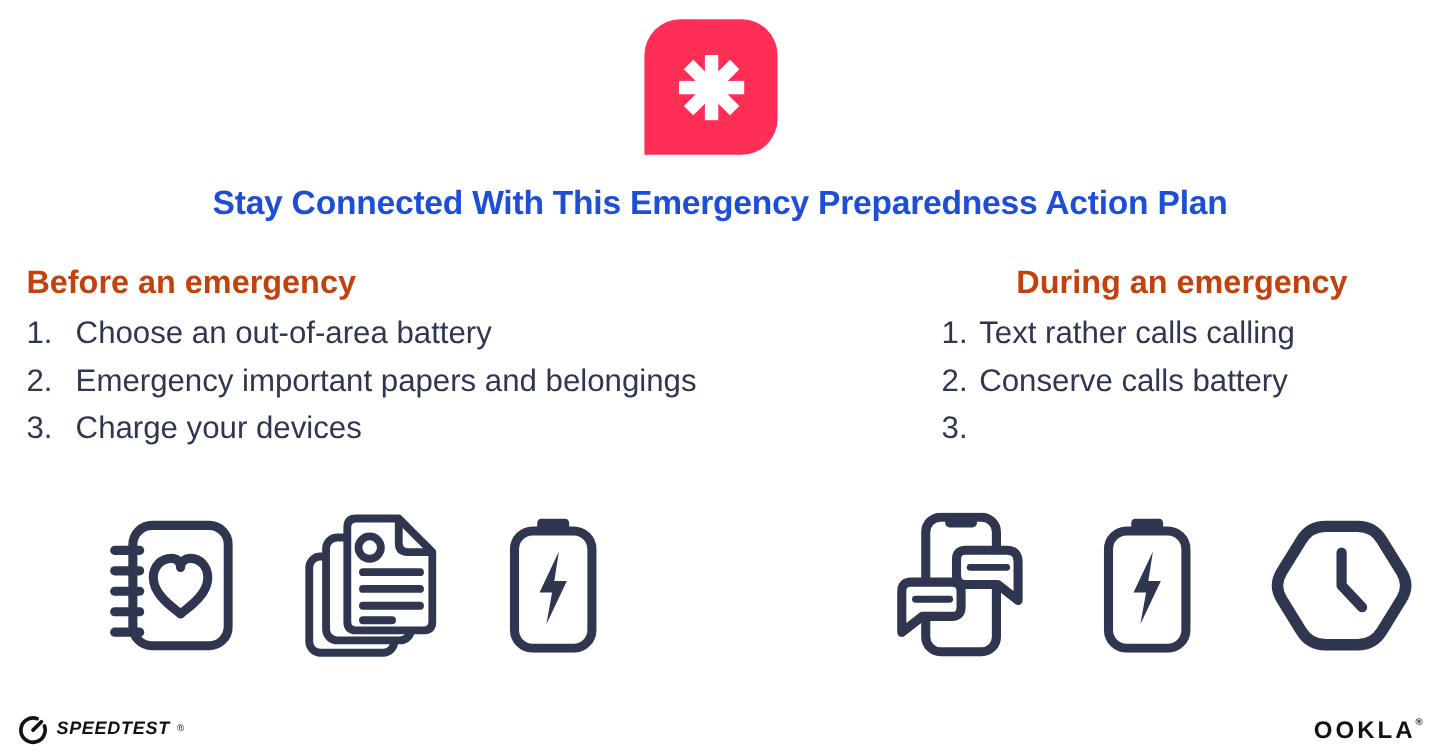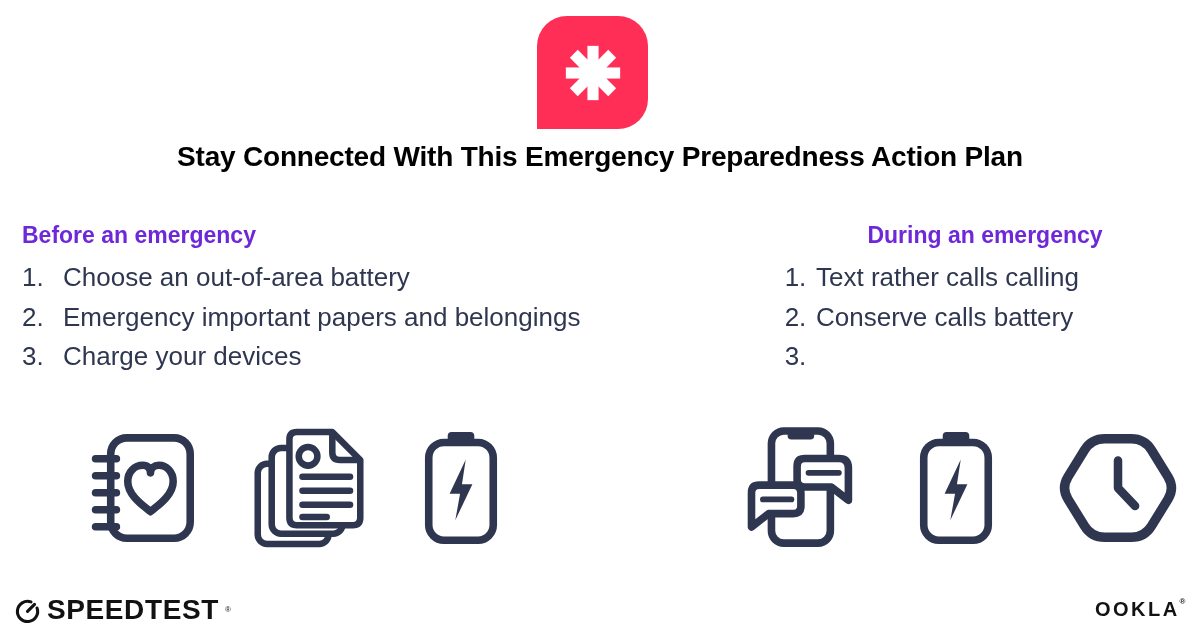"Stay Connected With This Emergency" .title { color: #000000 -> #1d4ed8; top: 140px -> 152px }
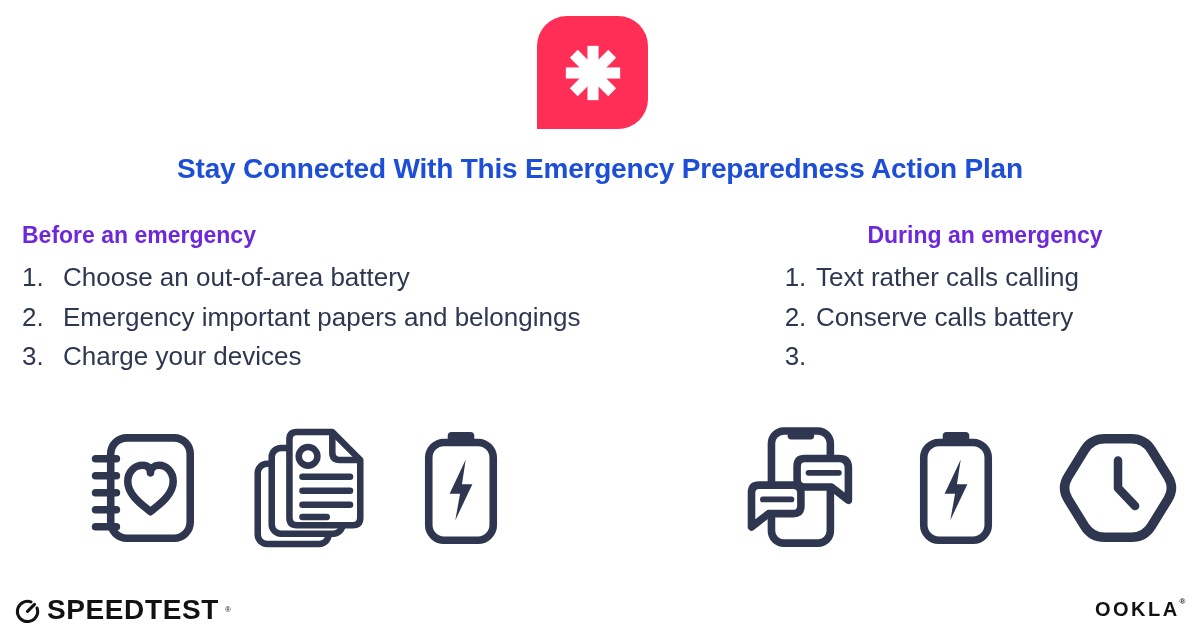"Before an emergency" .col h2 { color: #6d28d9 -> #c2410c; font-size: 23px -> 27px }
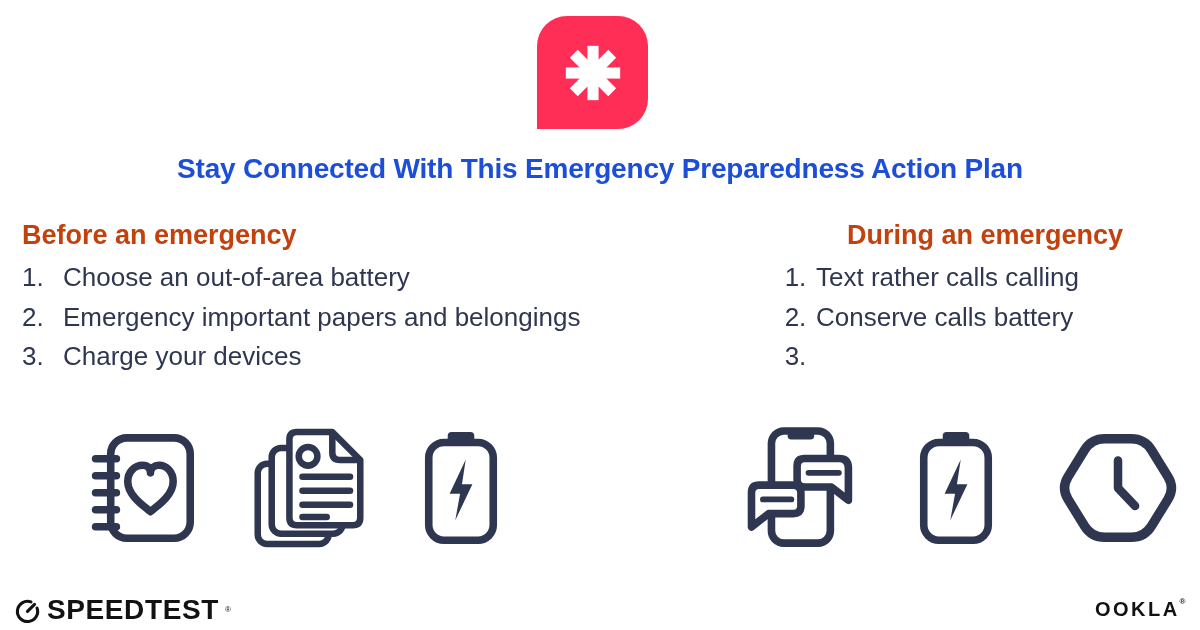"SPEEDTEST" .speedtest-word { font-size: 28px -> 15px; font-style: none -> italic }
